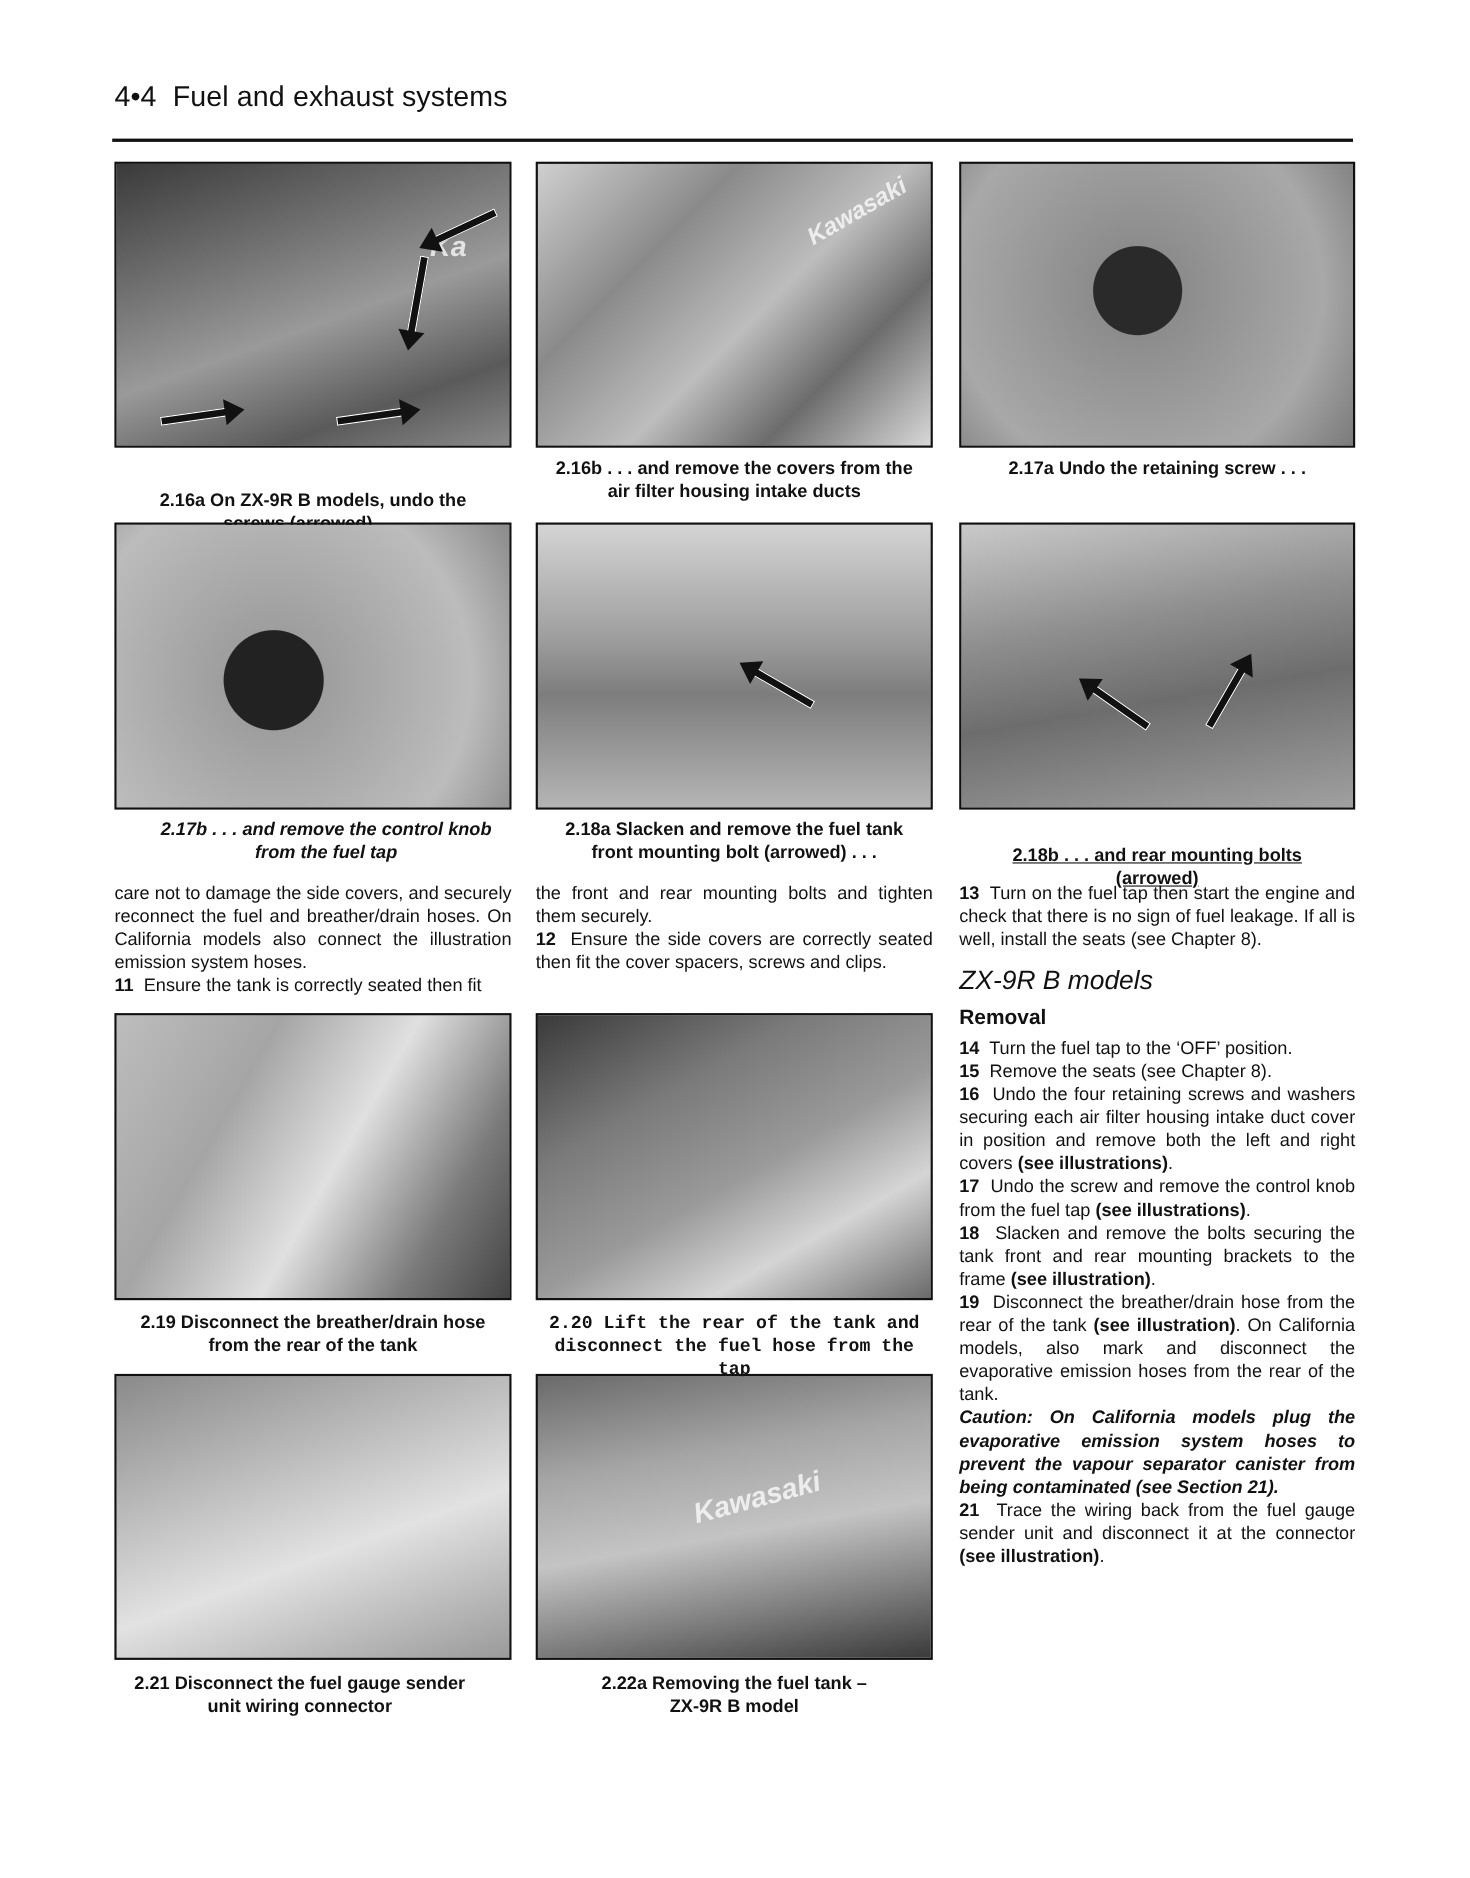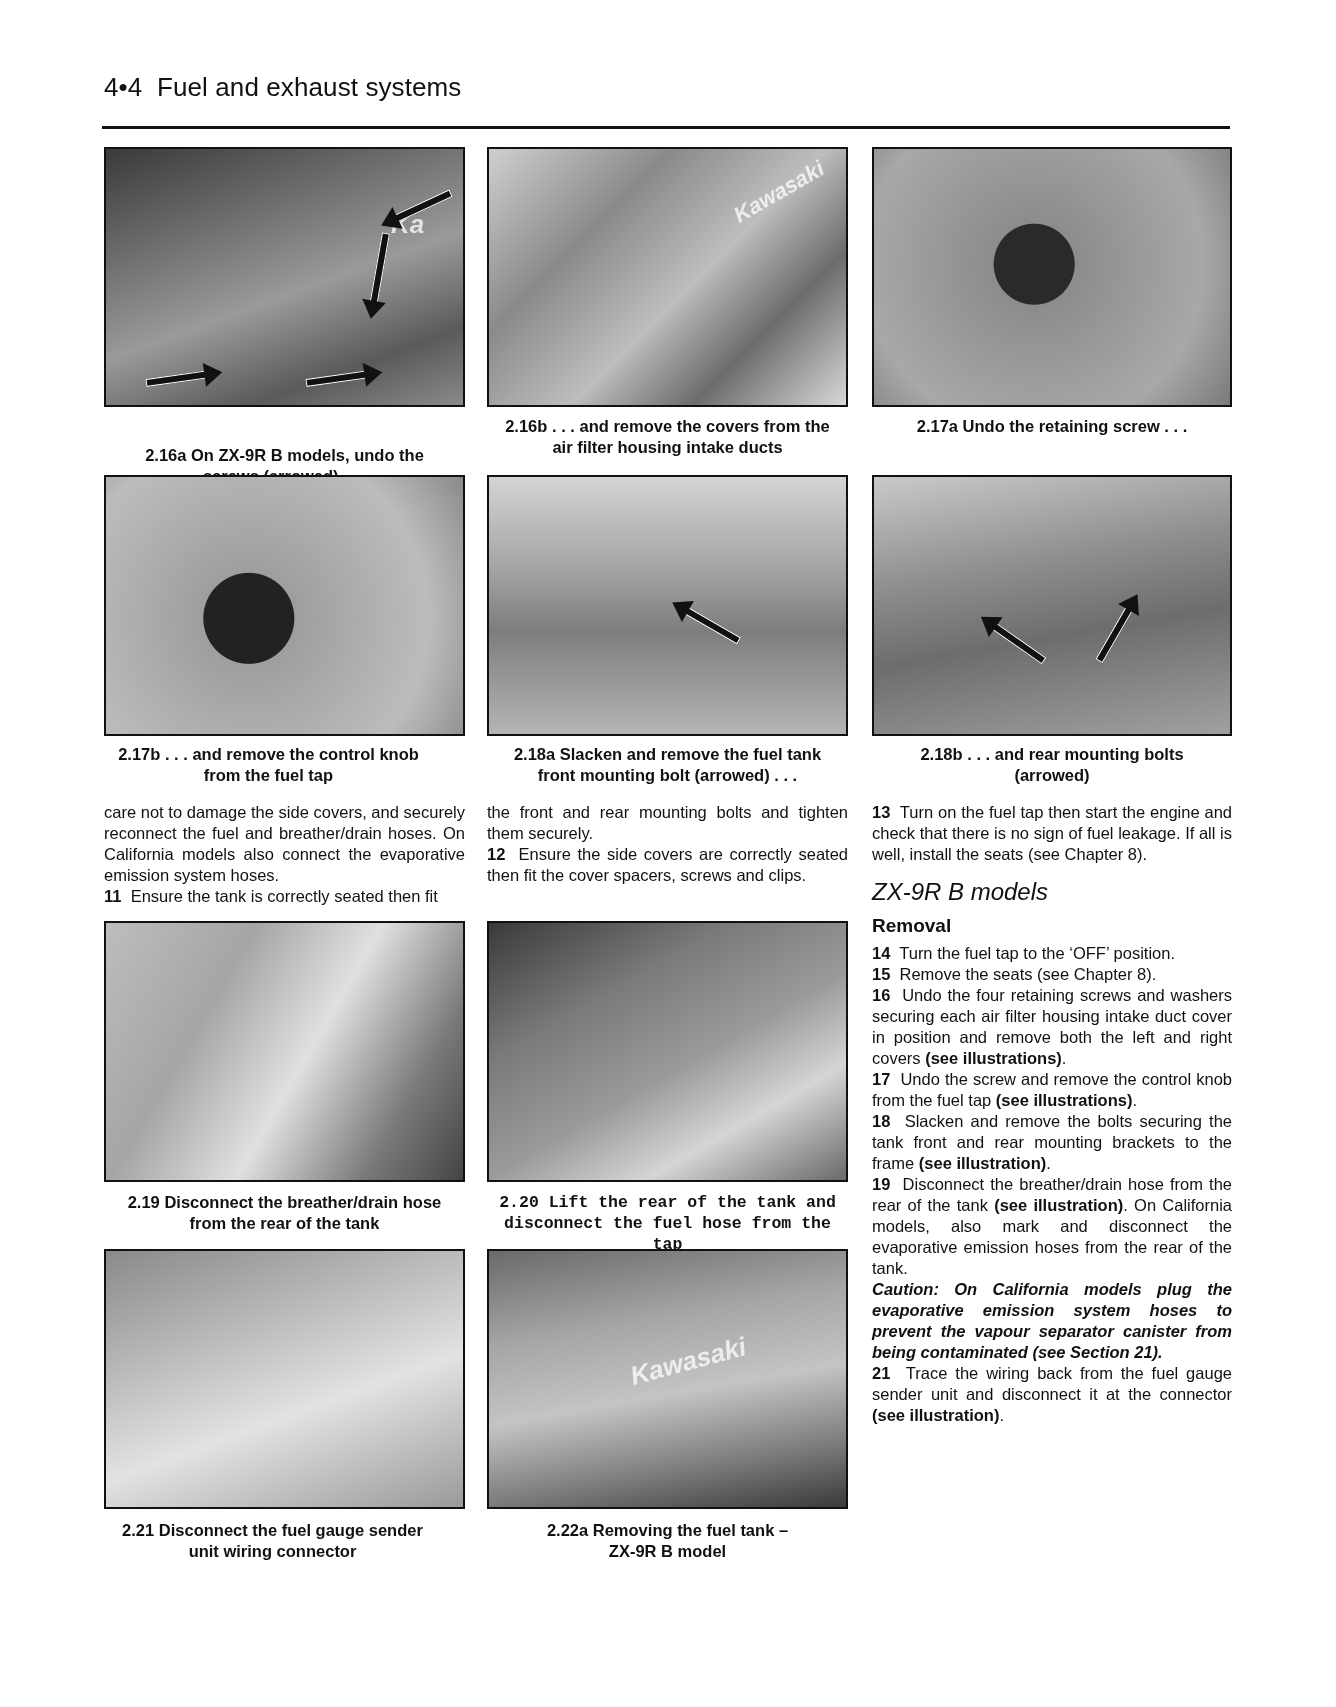"2.17b . . . and" div.cap { font-style: none -> italic; left: 88px -> 116px }
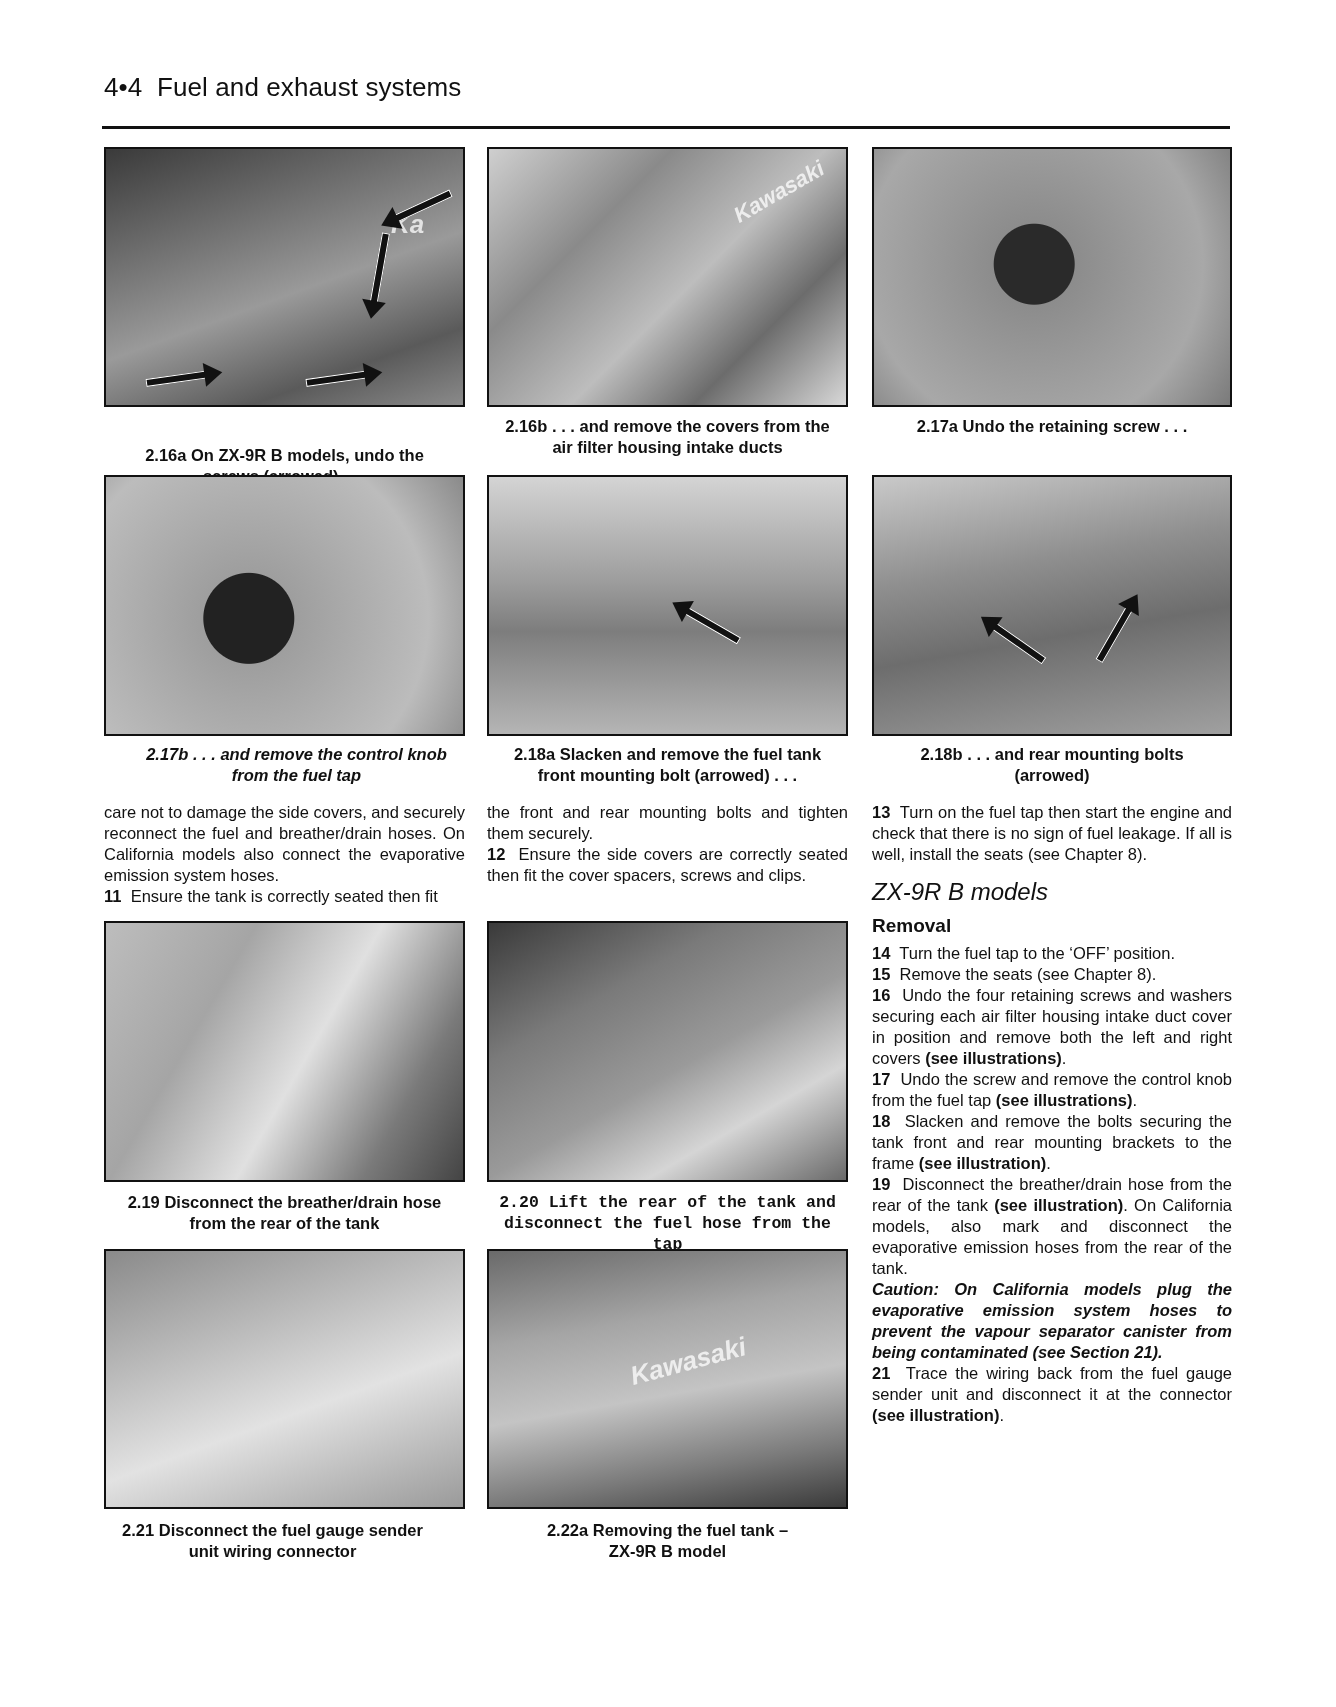"2.18b . . . and" div.cap { text-decoration: none -> underline; top: 744px -> 768px }
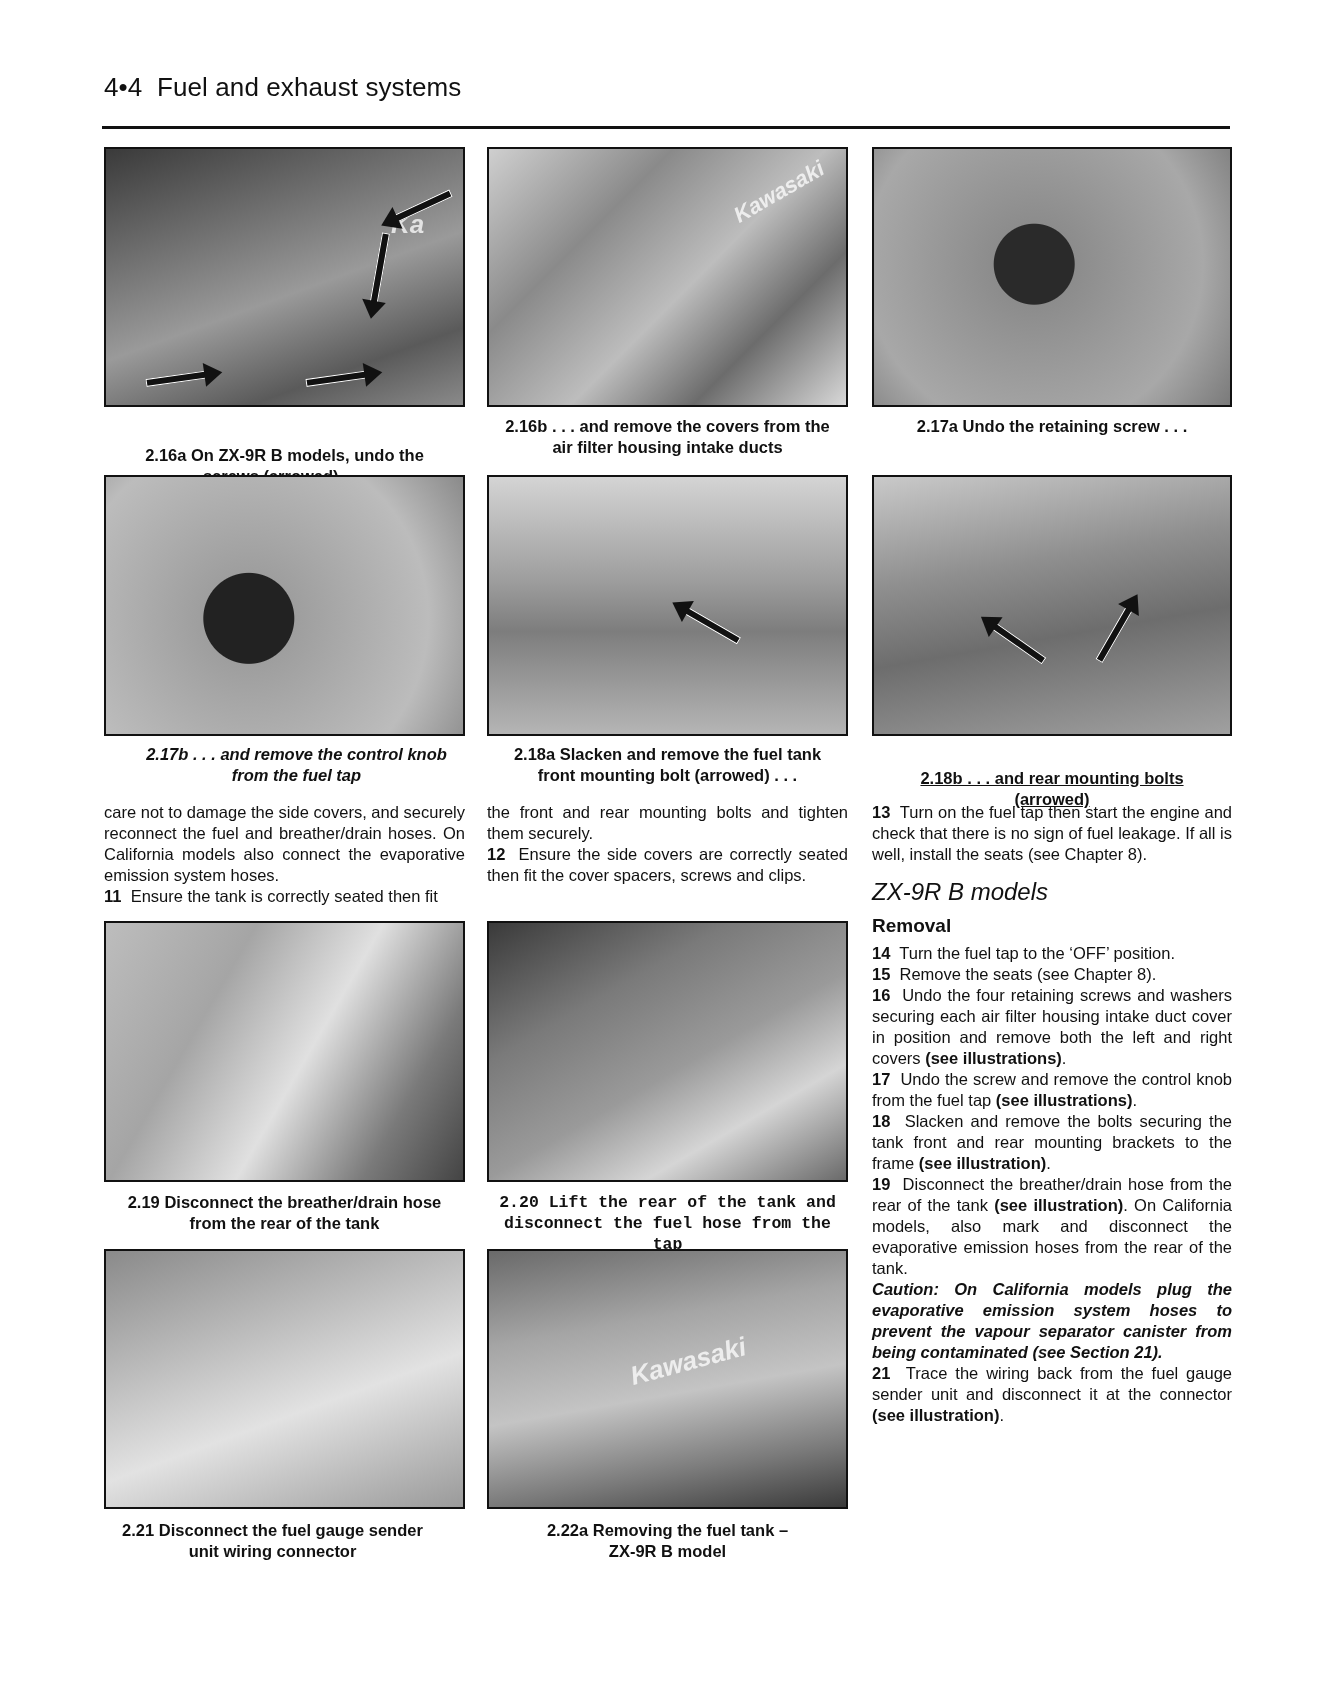"care not to damage the" p { text: evaporative -> illustration }
